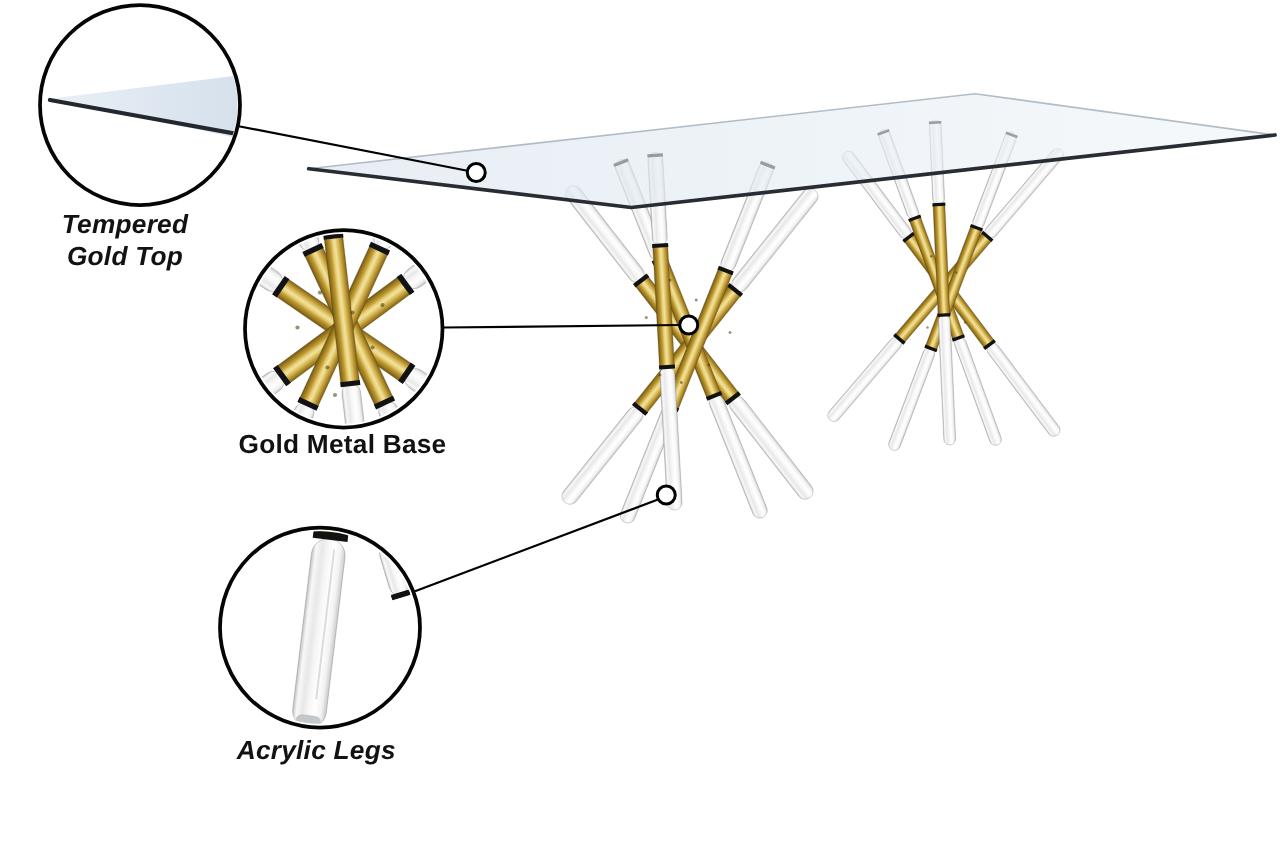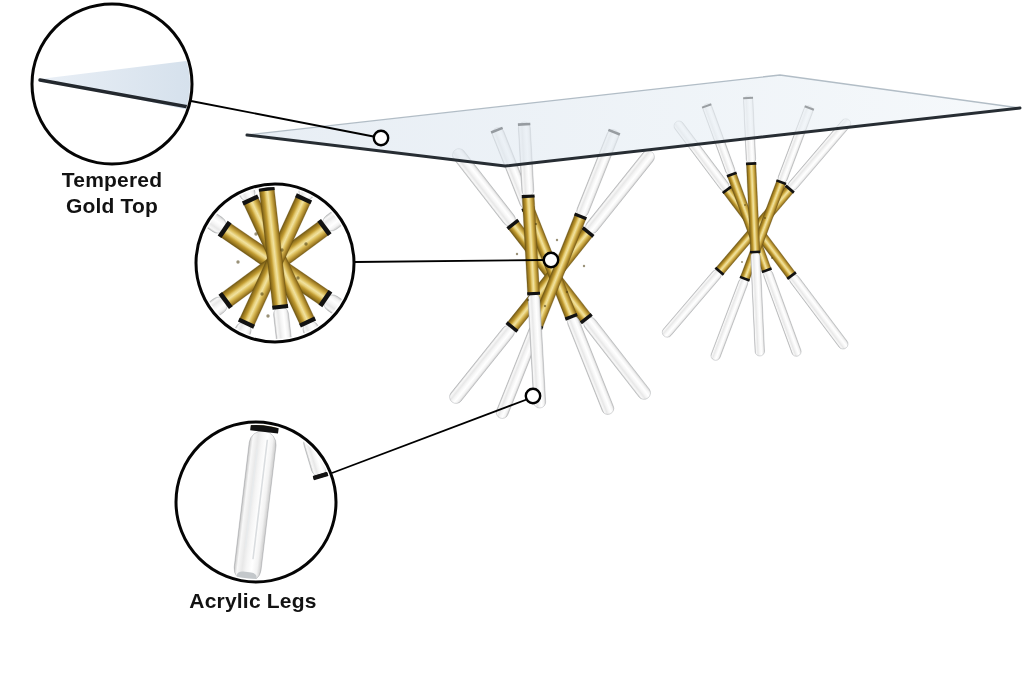"Tempered" div.callout-label { font-style: none -> italic; left: 12px -> 0 }
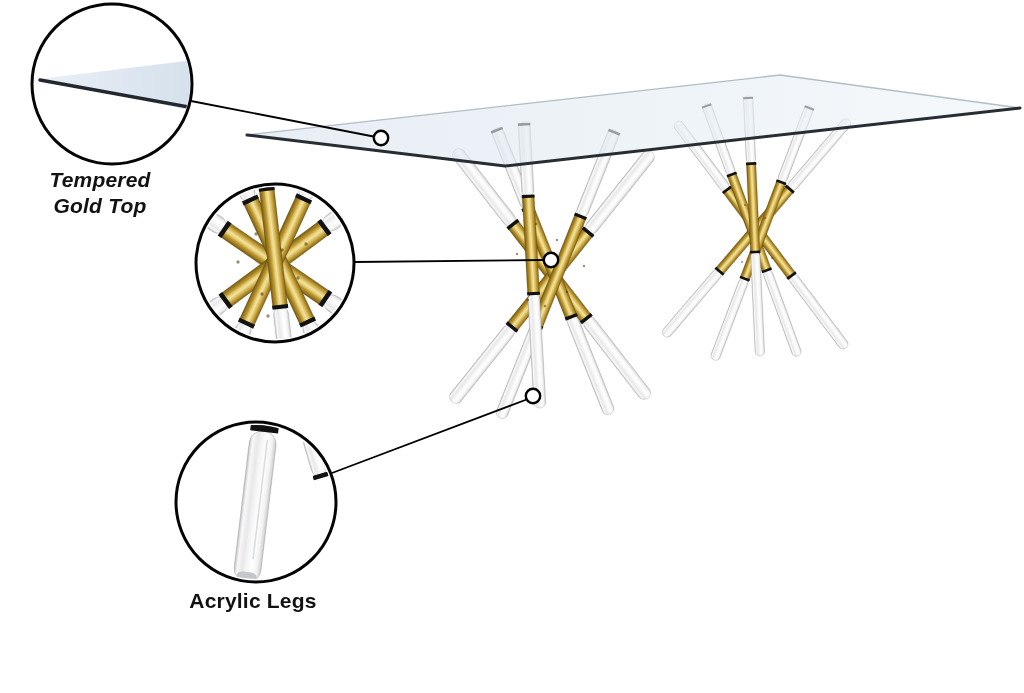"Gold Metal Base" div.callout-label { html: none -> <div>Gold Metal Base</div> }
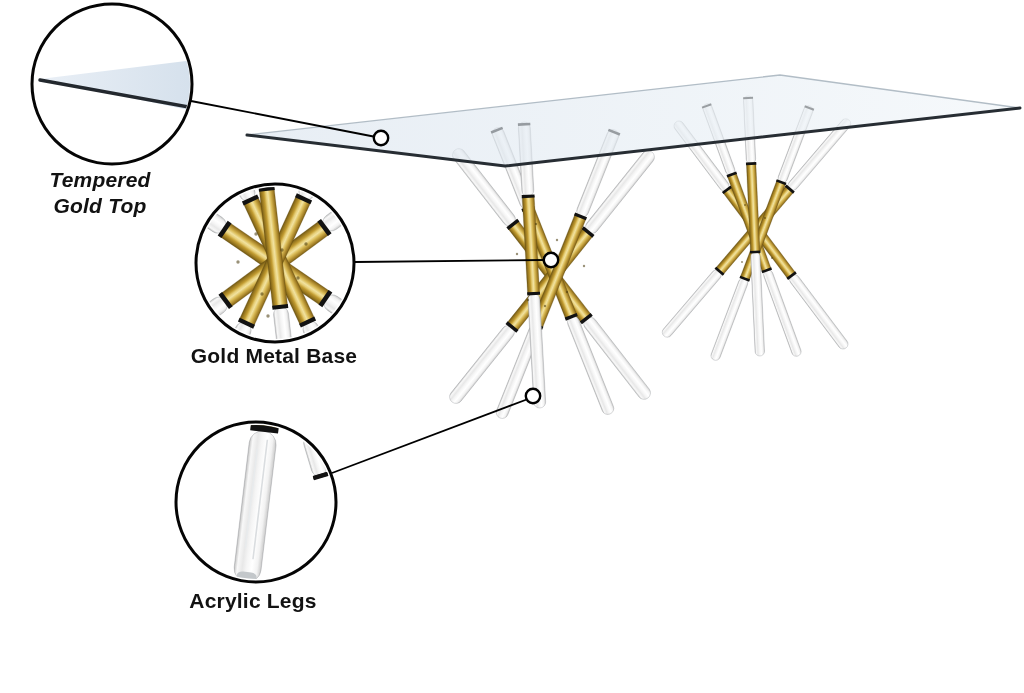"Acrylic Legs" div.callout-label { font-style: none -> italic }
